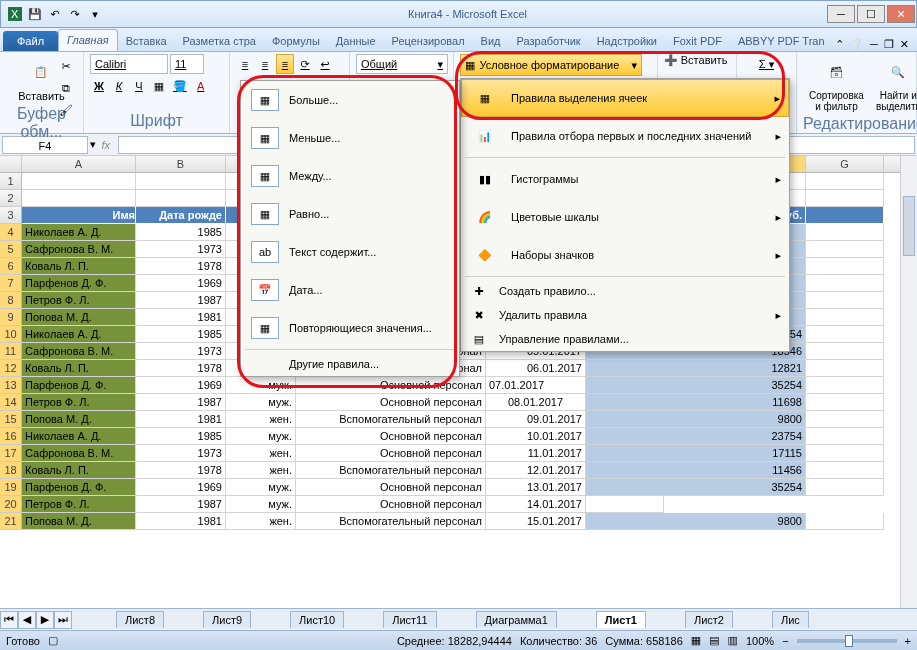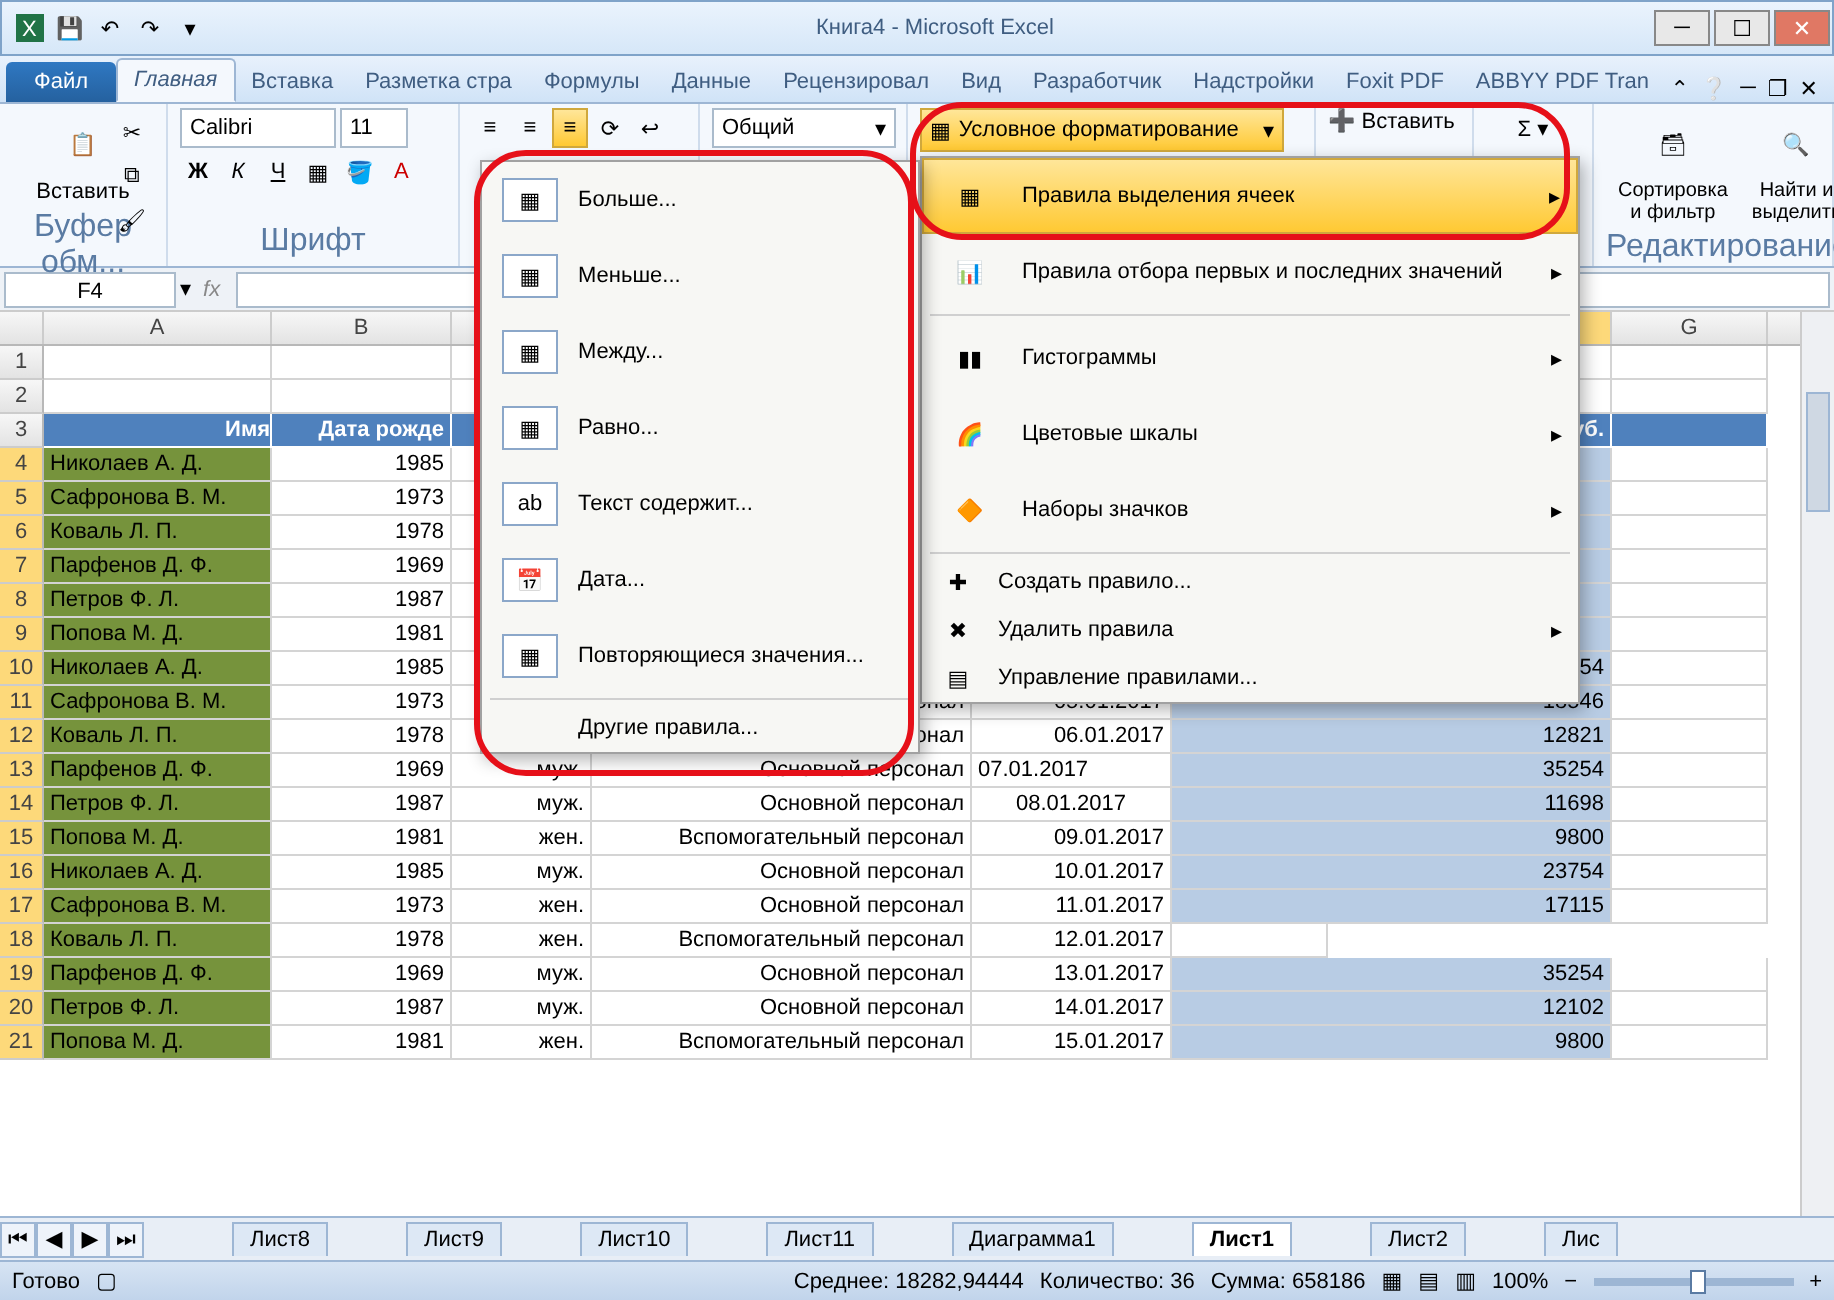"Calibri" .rgroup-body { text-decoration: none -> underline }
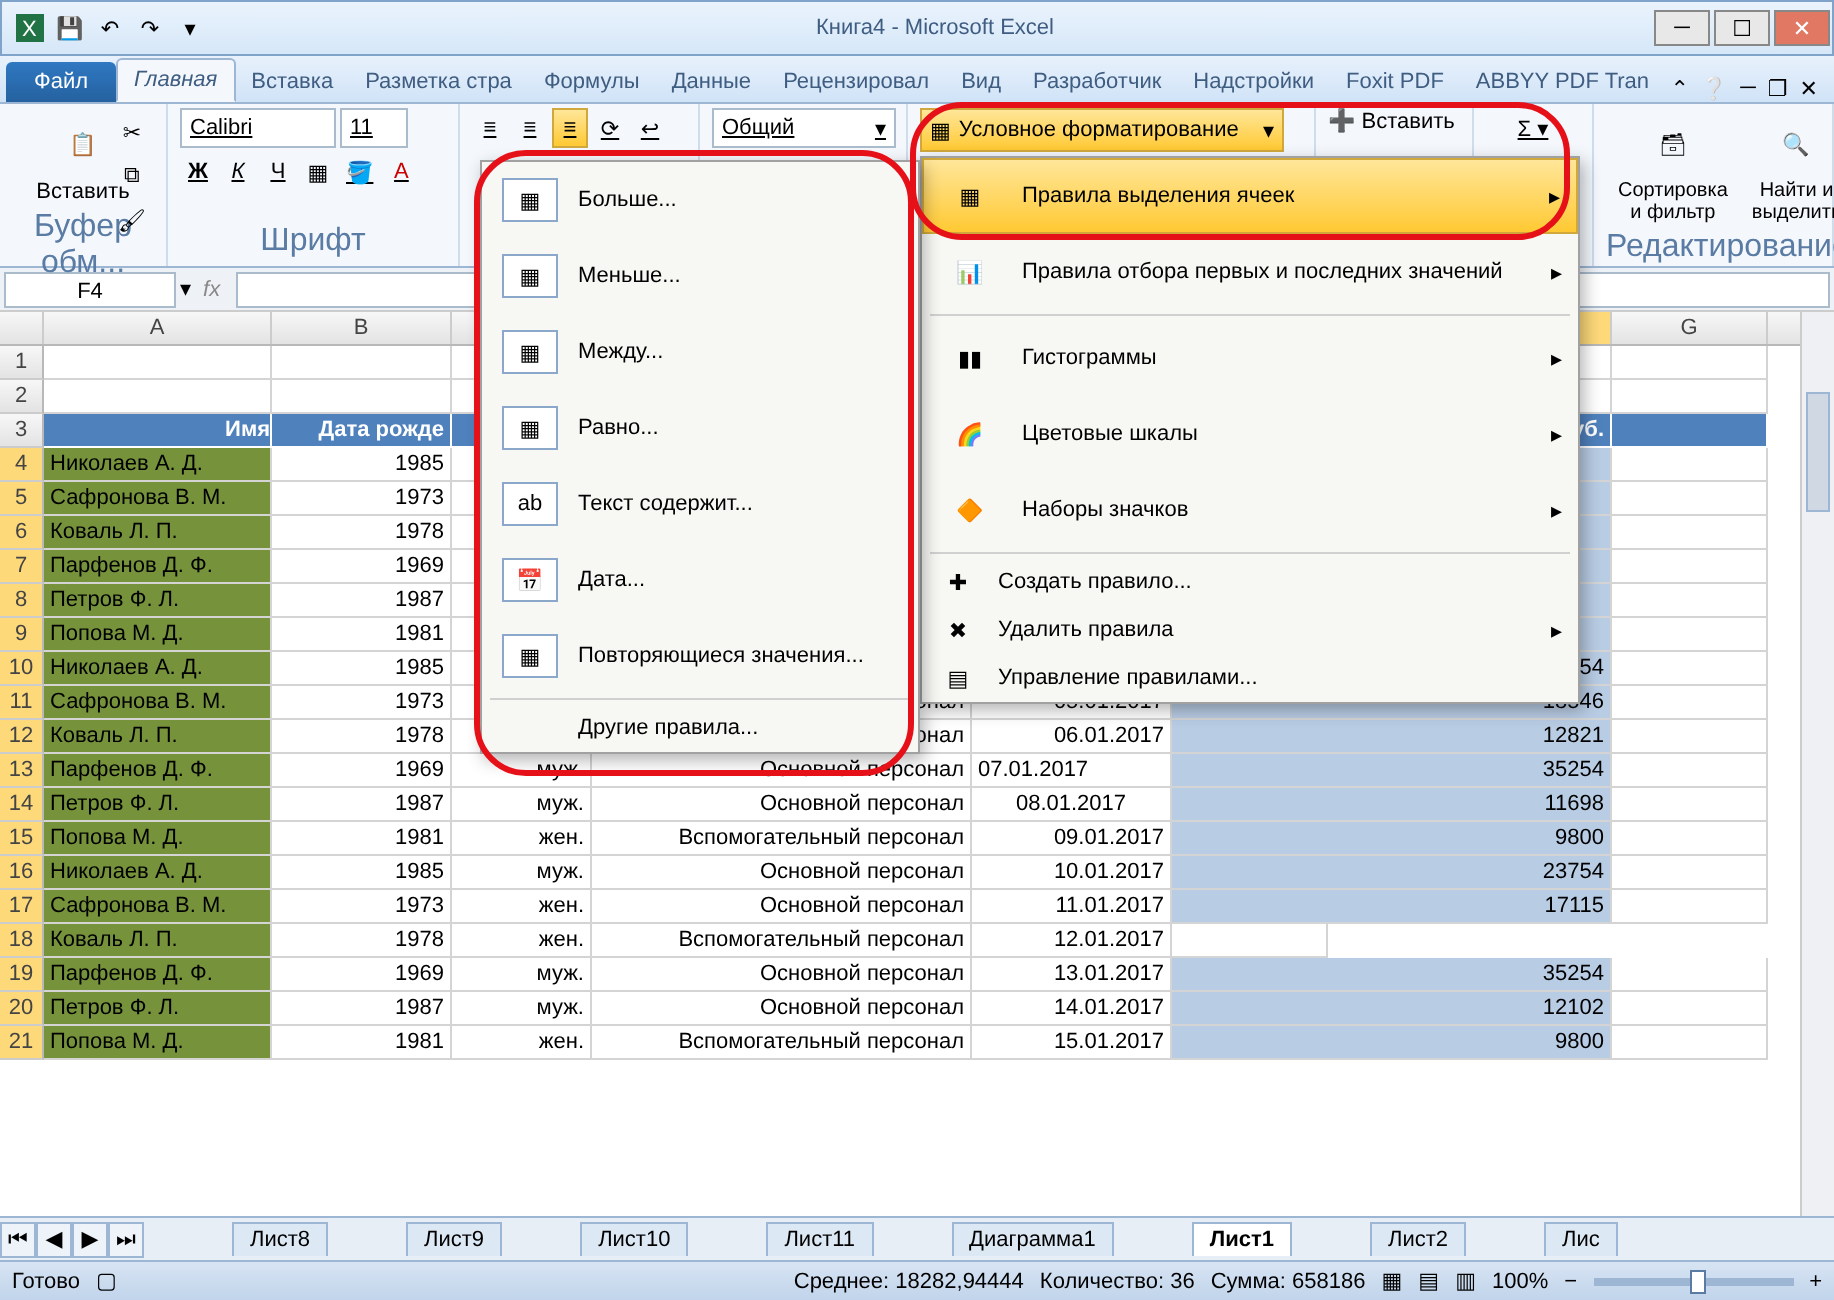"11456" div.cell { html: none -> <div>11456</div> }
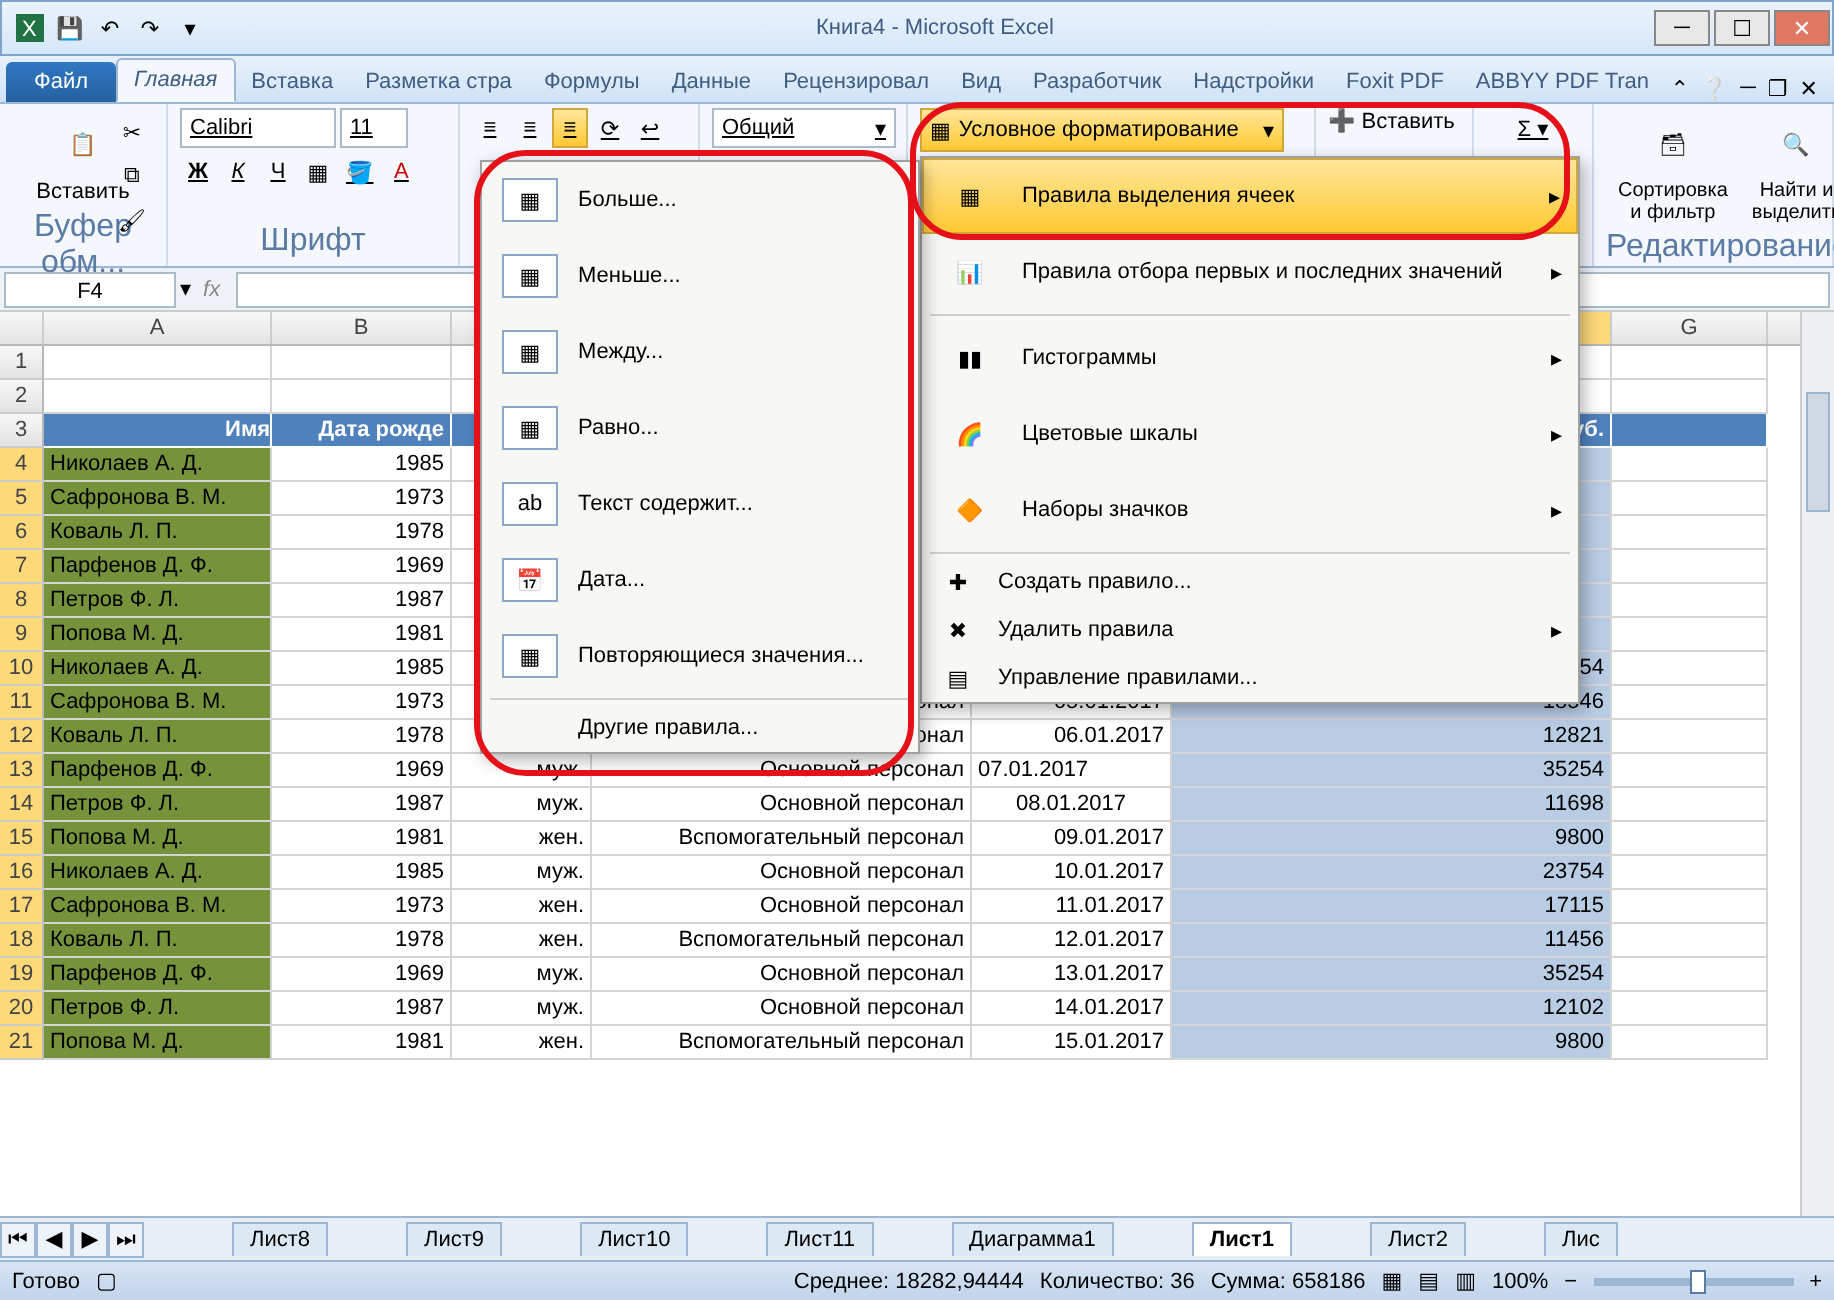"12102" div.cell { html: <div>12102</div> -> none }
